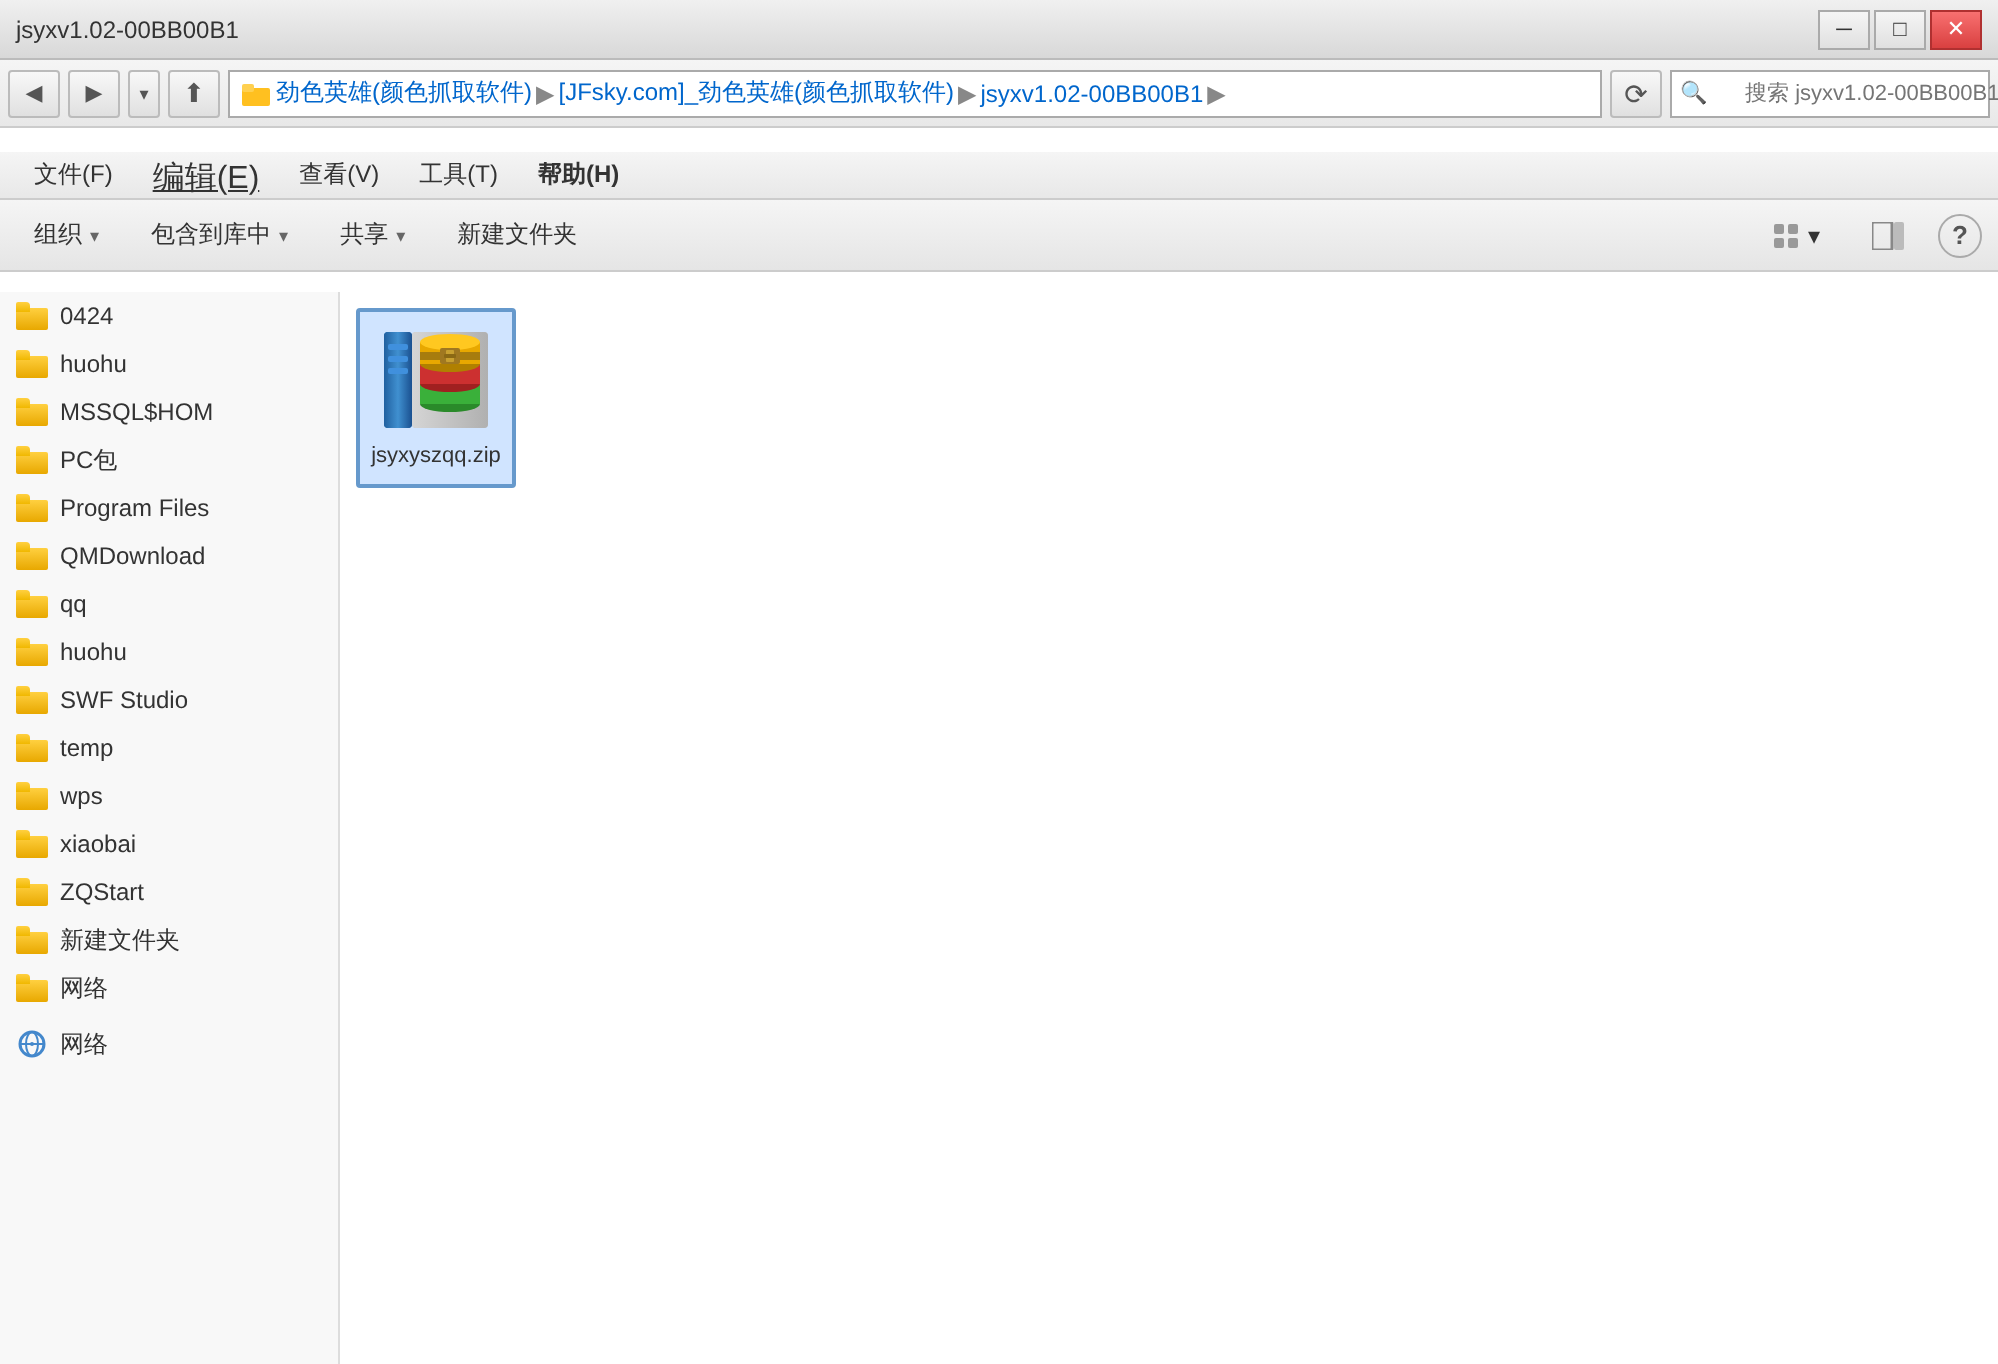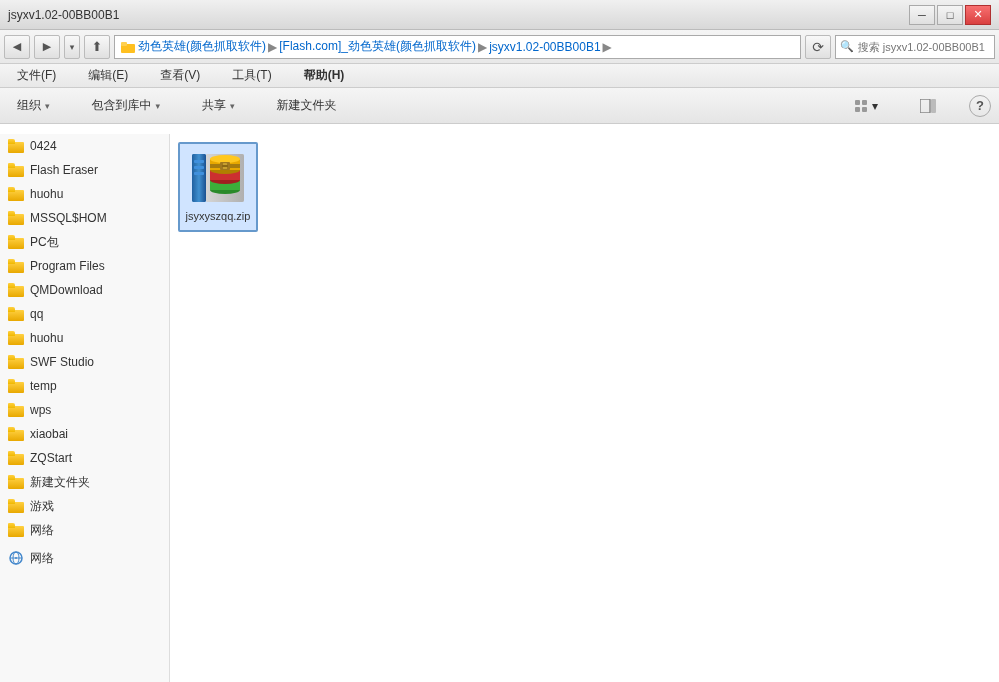"[Flash.com]_劲色英雄(颜色抓取软件)" span.address-path-item { text: Flash.com -> JFsky.com }
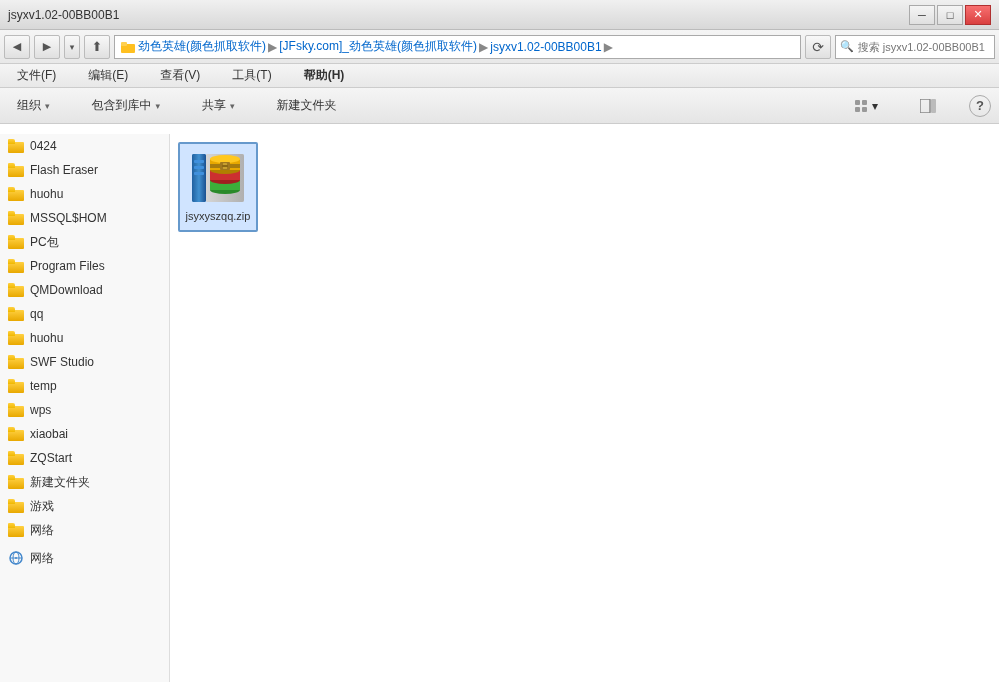"搜索 jsyxv1.02-00BB00B1" .search-input { text-align: none -> right }
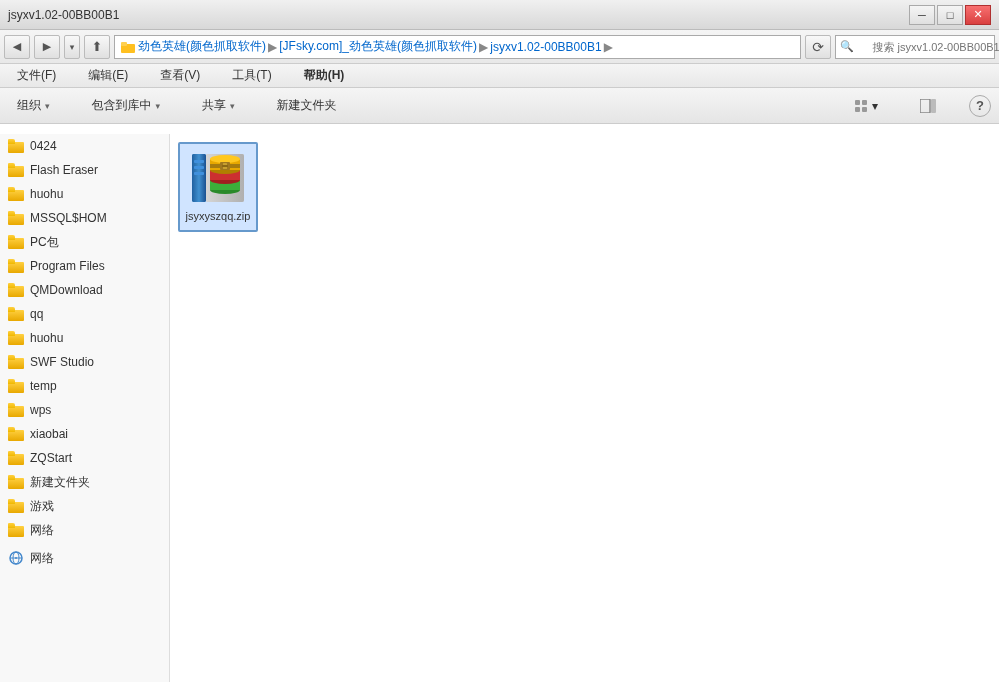"文件(F)" div { gap: 14px -> 2px; margin-top: none -> 12px }
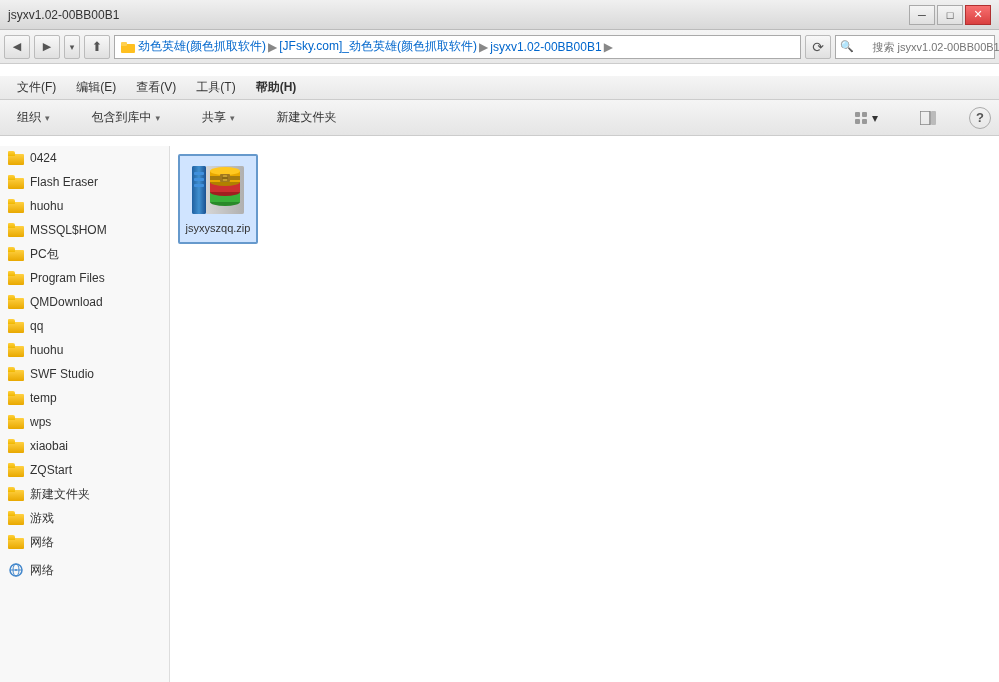"编辑(E)" button { font-size: 12px -> 16px; text-decoration: none -> underline }
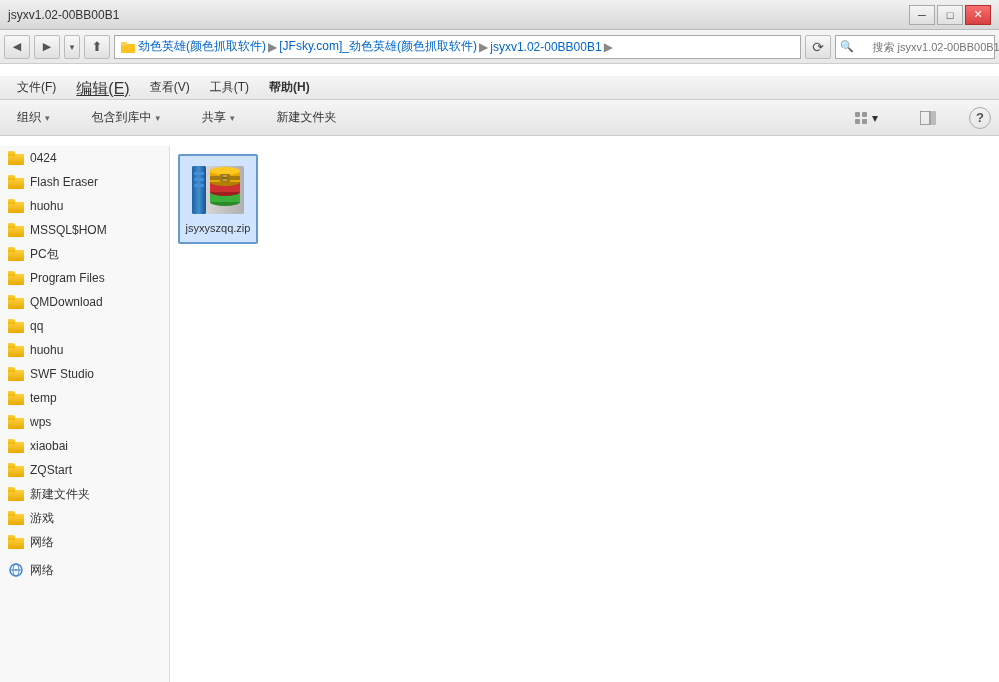"组织" .toolbar { gap: 24px -> 8px }
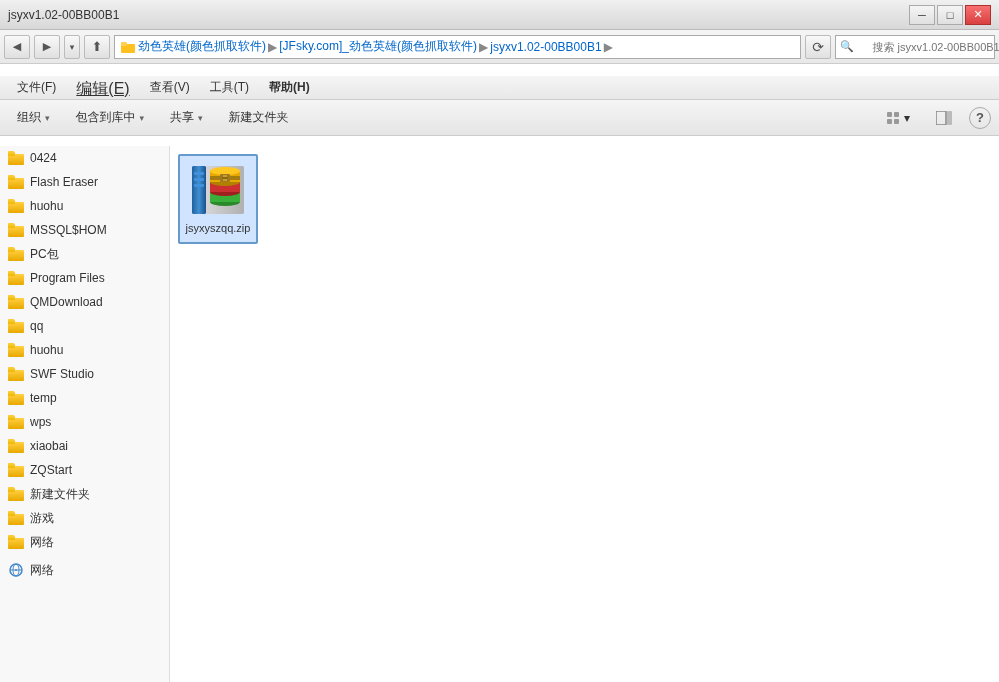"Flash Eraser" div.folder-item { html: <div> <div></div> <span>Flash Eraser</span> </div> -> none }
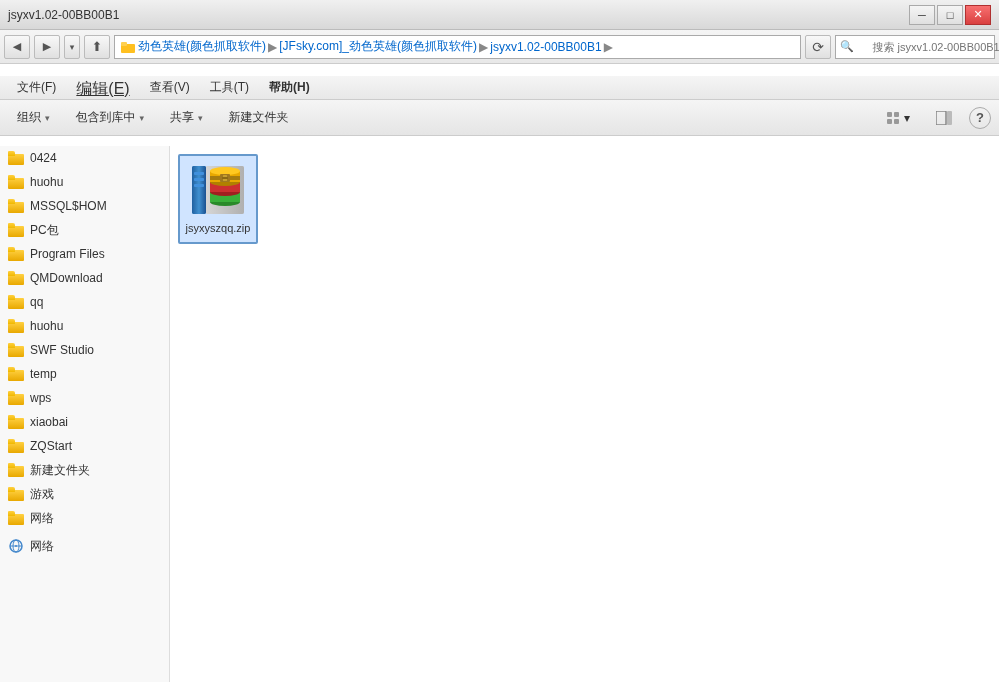"游戏" div.folder-item { html: <div> <div></div> <span>游戏</span> </div> -> none }
